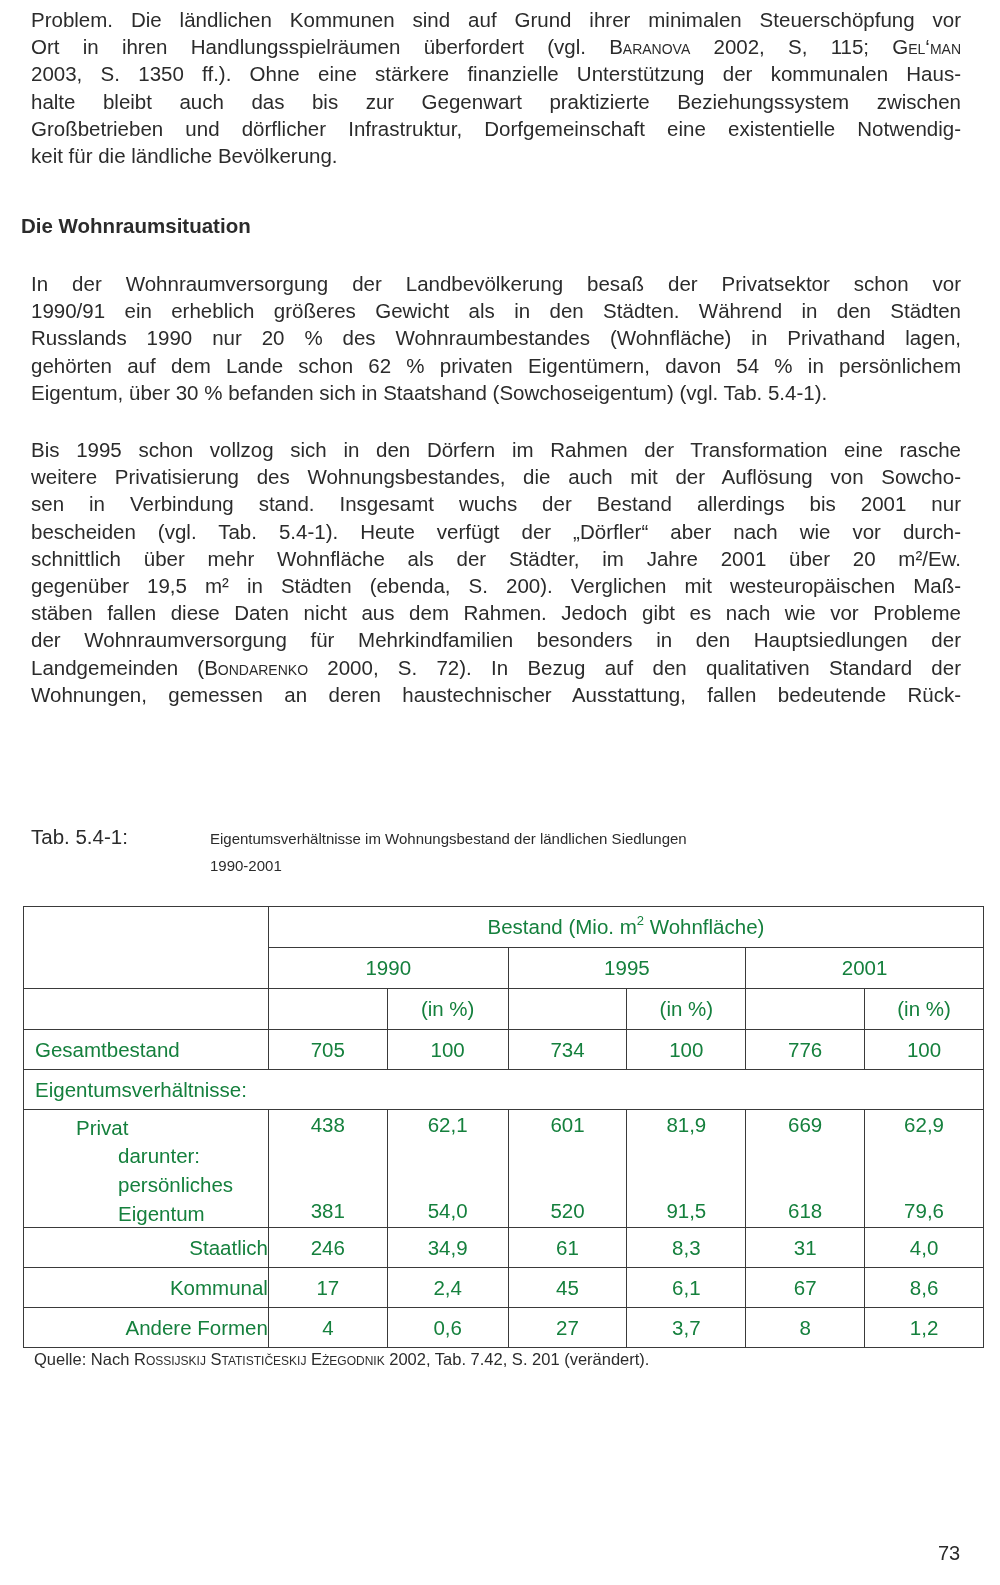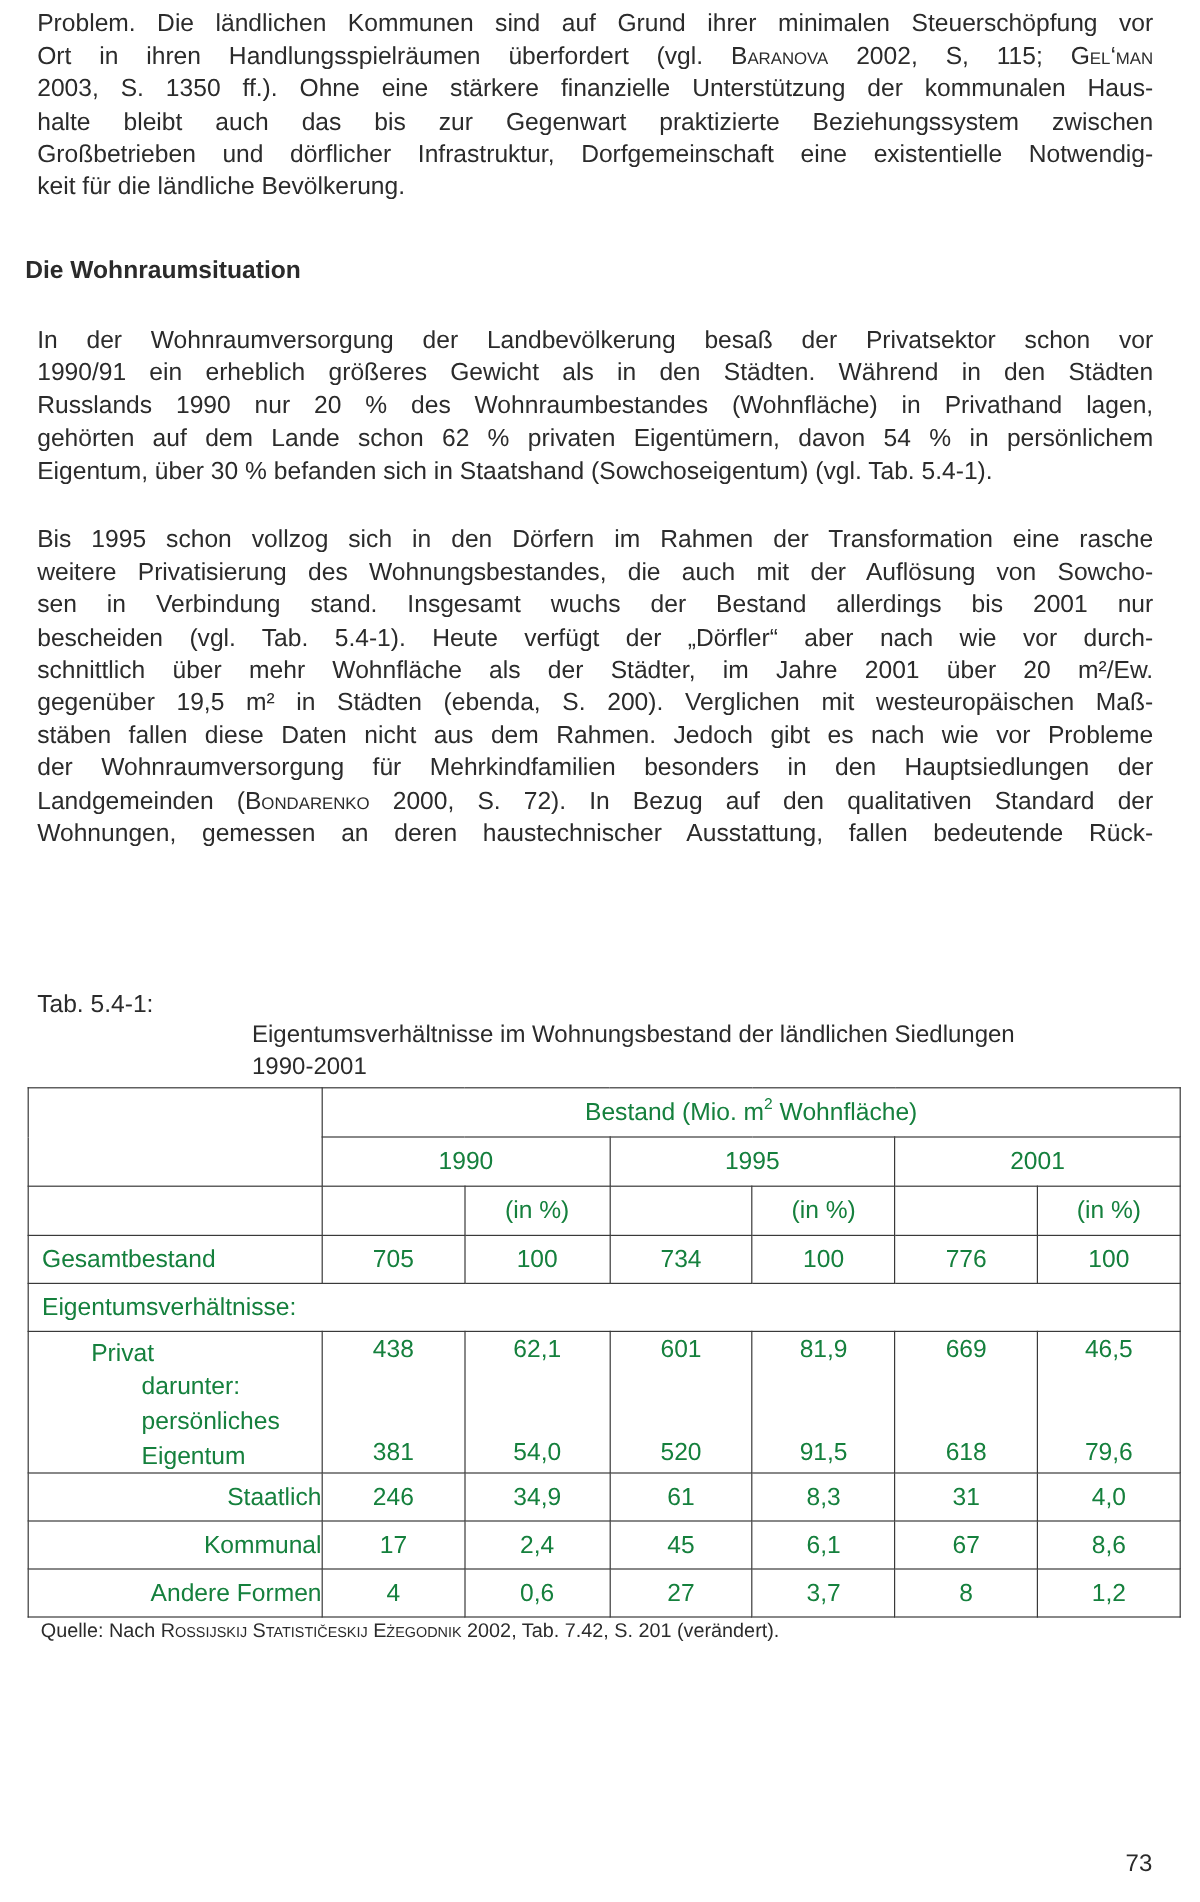"Eigentumsverhältnisse im Wohnungsbestand" .caption-text { font-size: 20px -> 15px; top: 849px -> 825px }
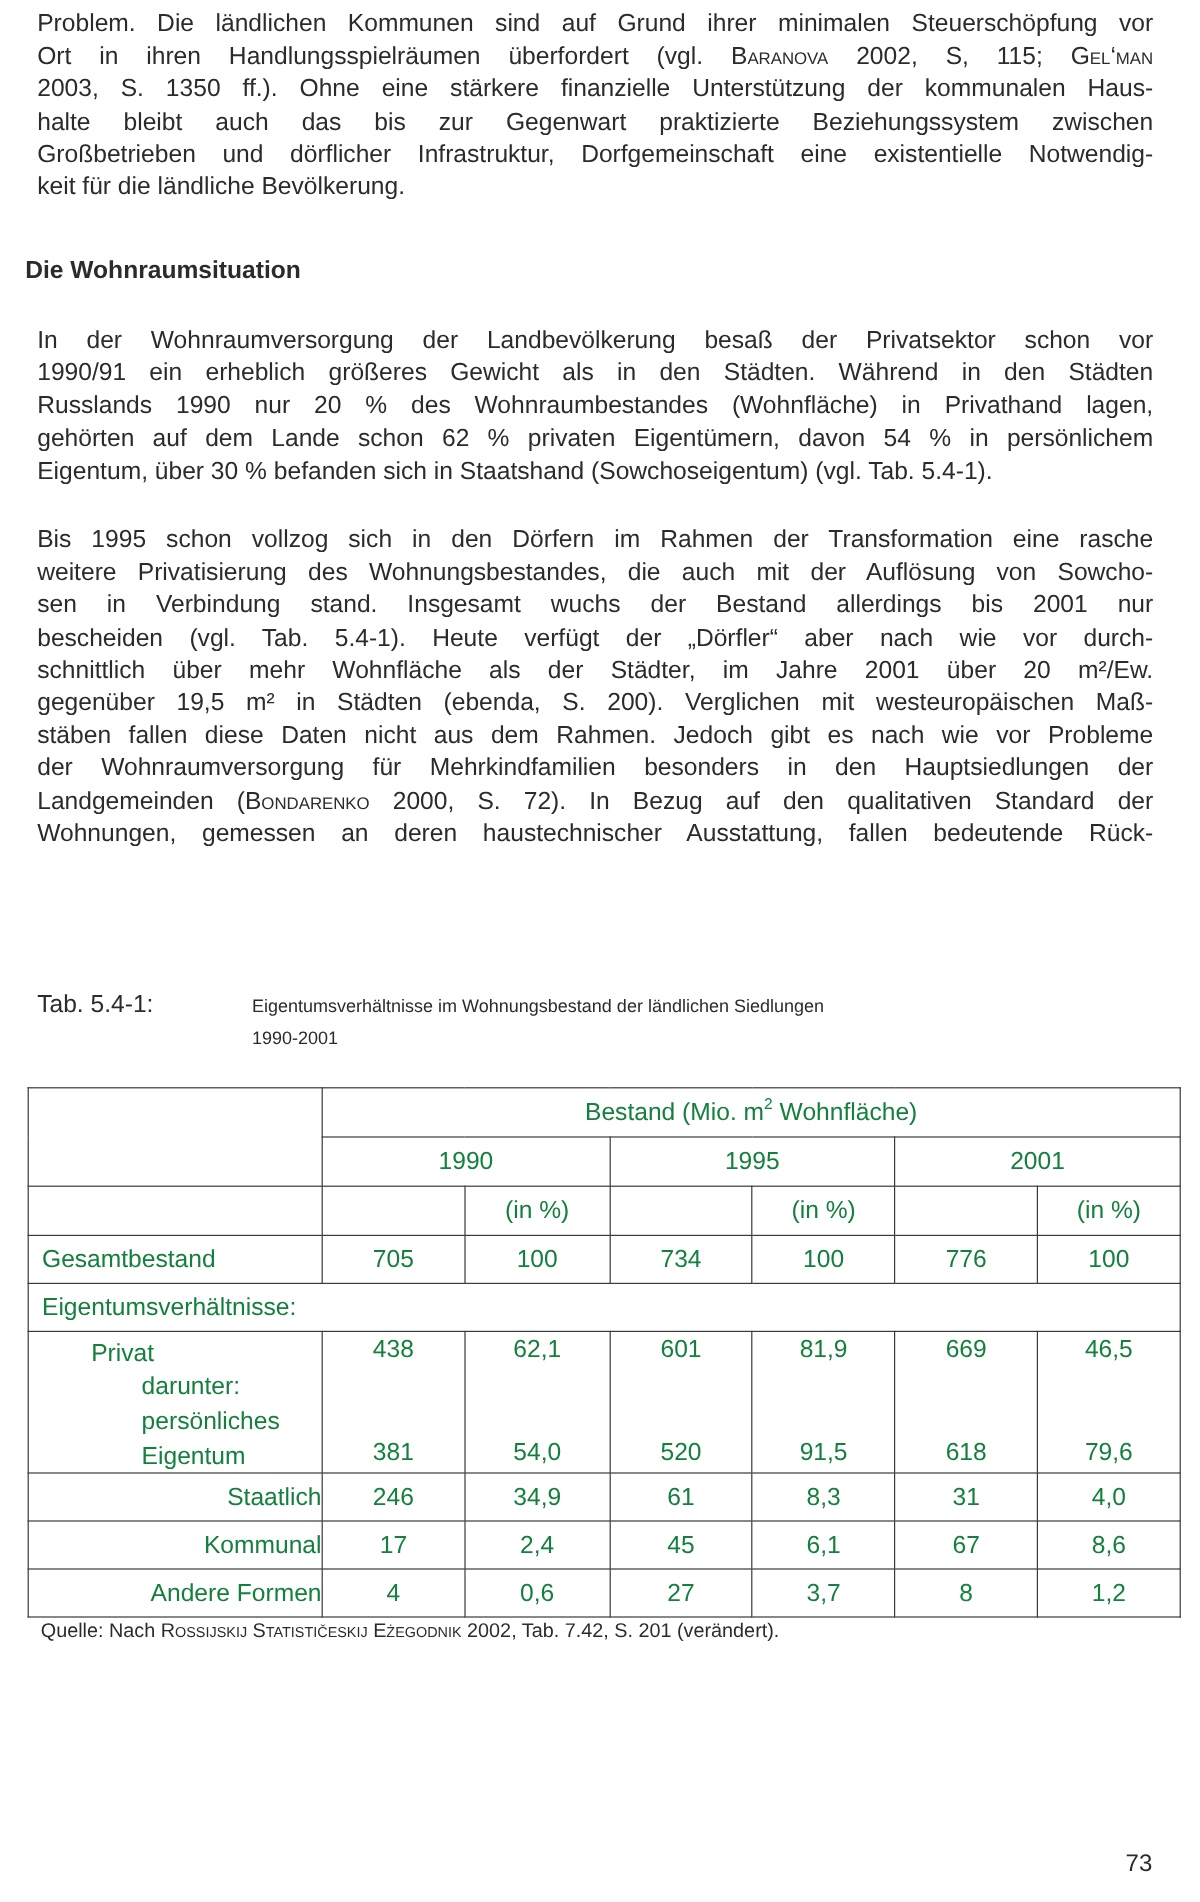"46,5" span.v1 { text: 46,5 -> 62,9 }
